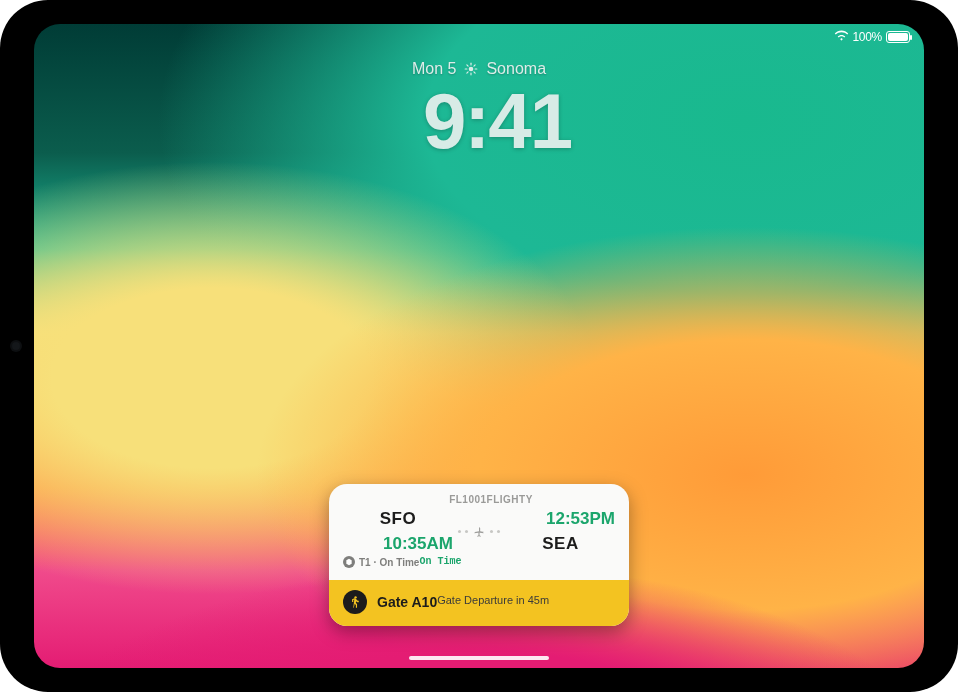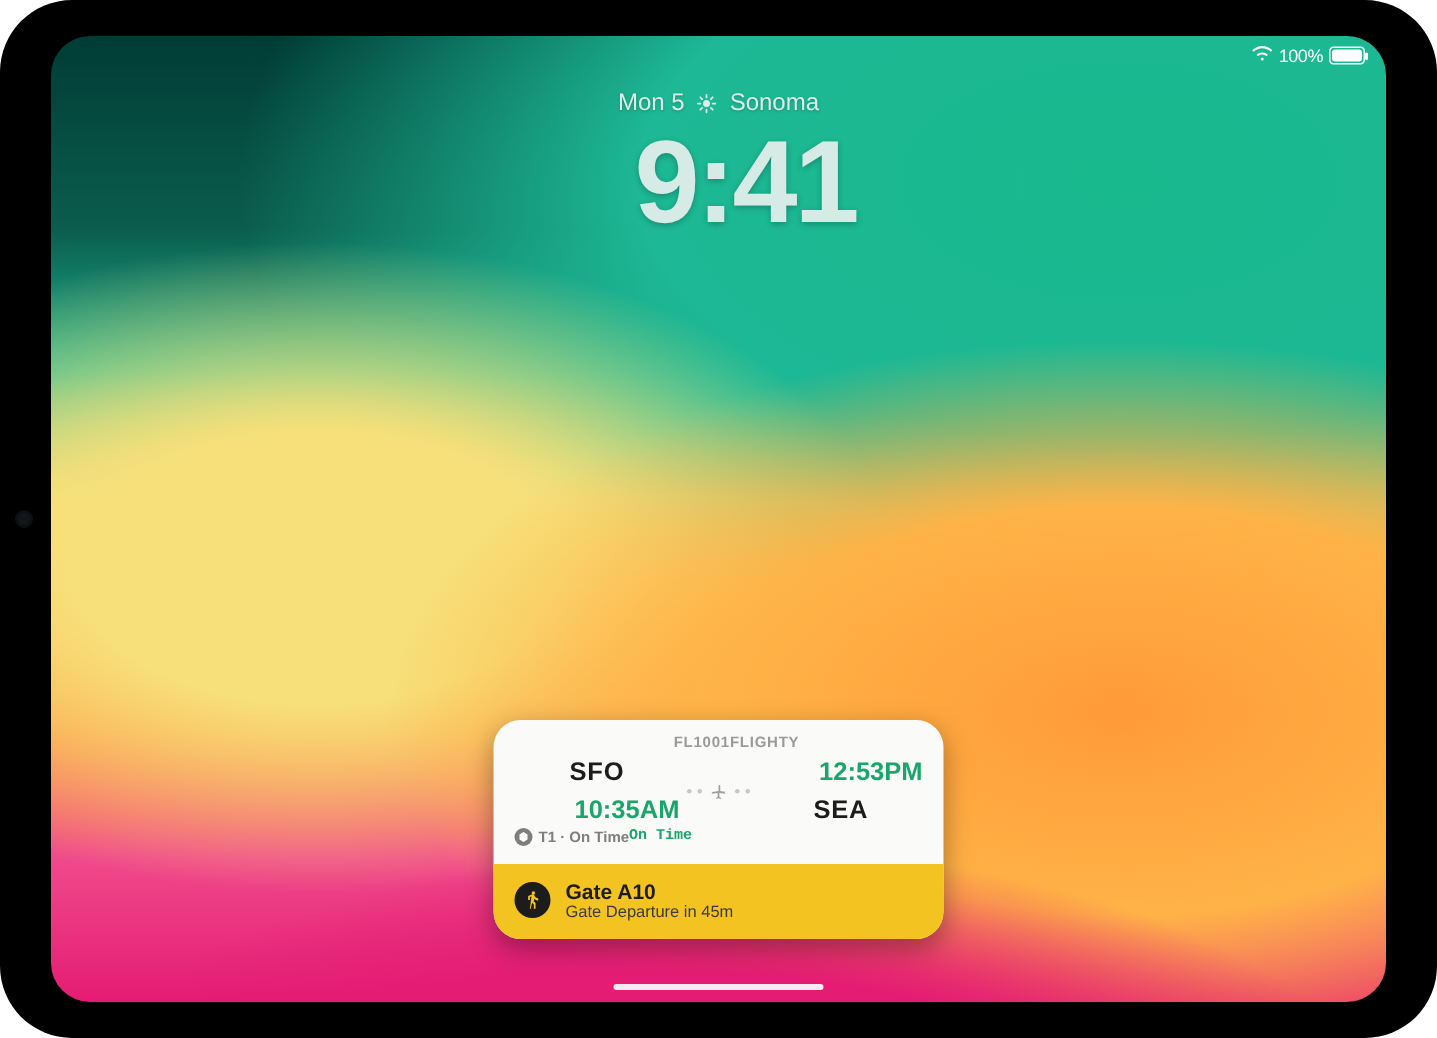"Gate A10" .gate-col { flex-direction: column -> row }
